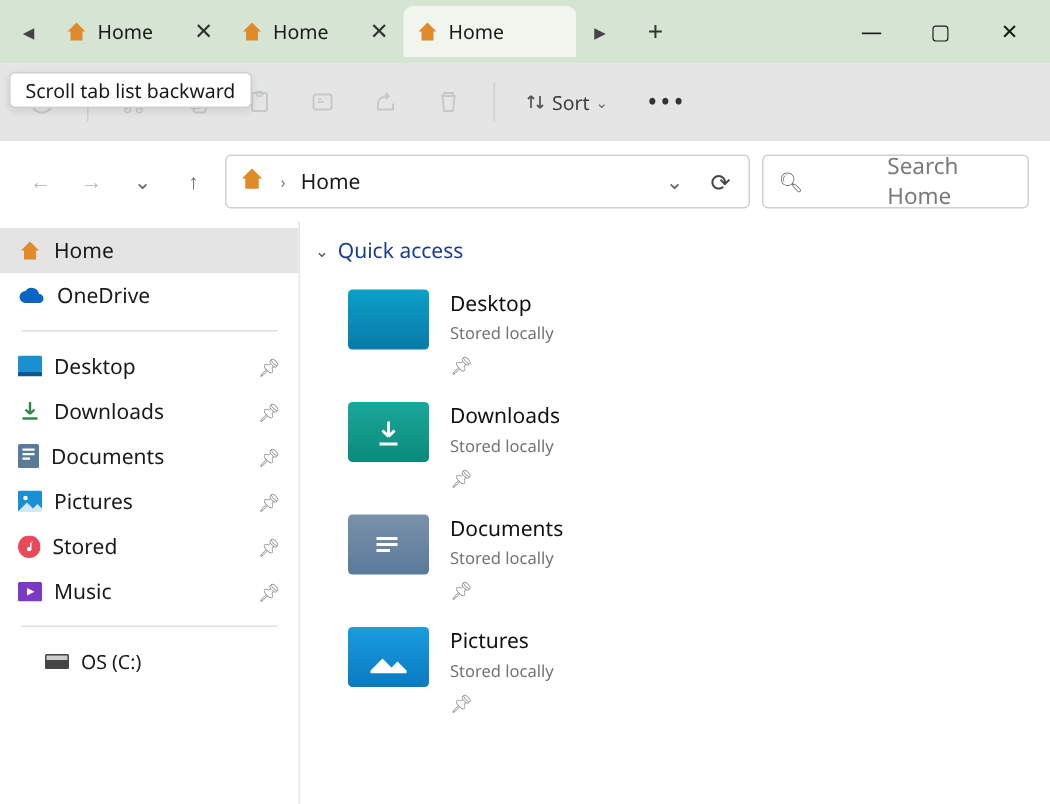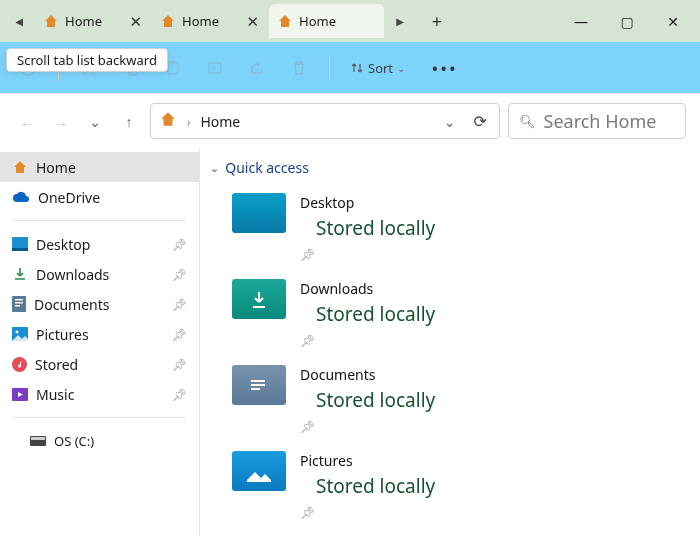"Sort" .toolbar { background: #7dd3fc -> #e5e5e5 }
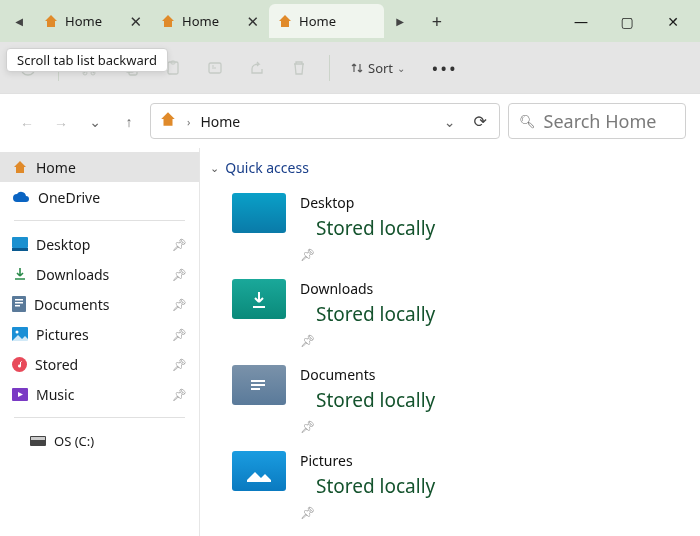"Search Home" .searchbox span.ph { font-size: 18px -> 15px; margin-left: none -> 48px }
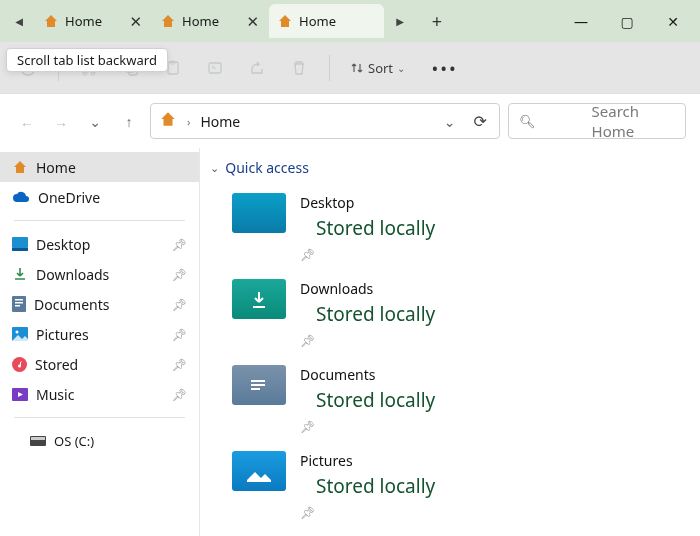"Stored locally" .qa-sub { color: #14532d -> #737373; font-size: 19px -> 11px; margin-left: 16px -> none }
